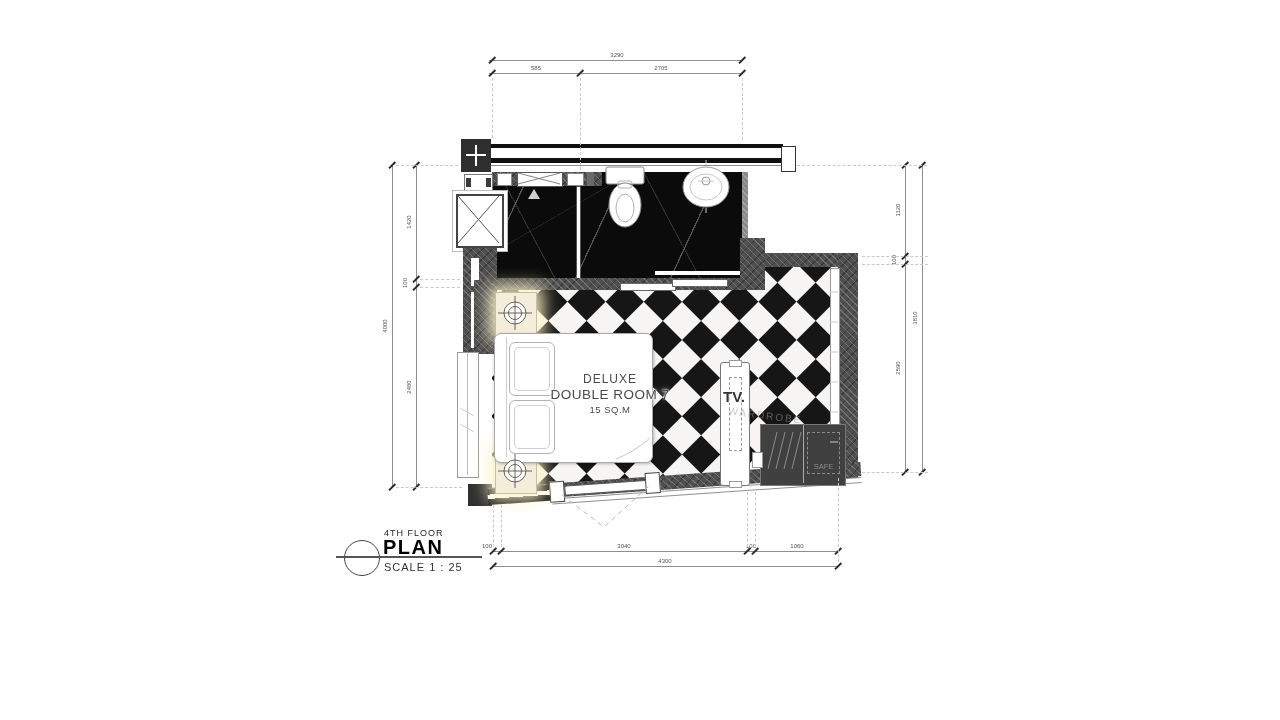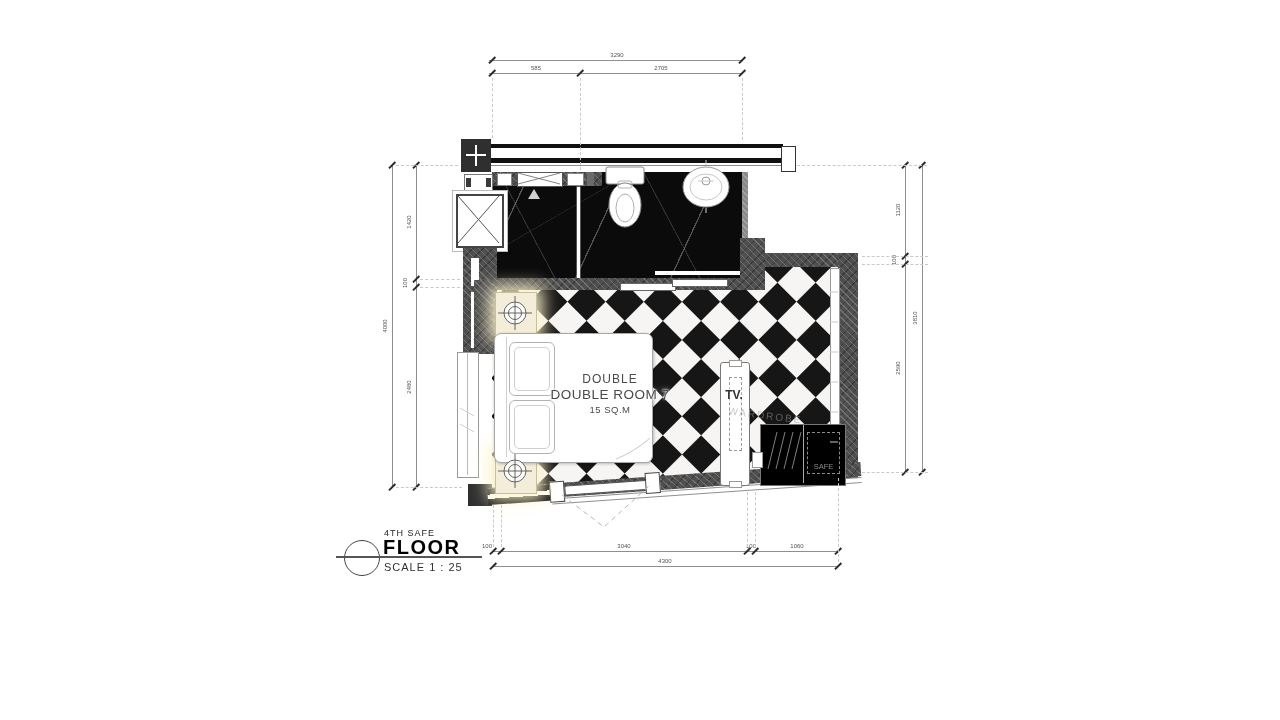"DOUBLE" div { text: DOUBLE -> DELUXE }
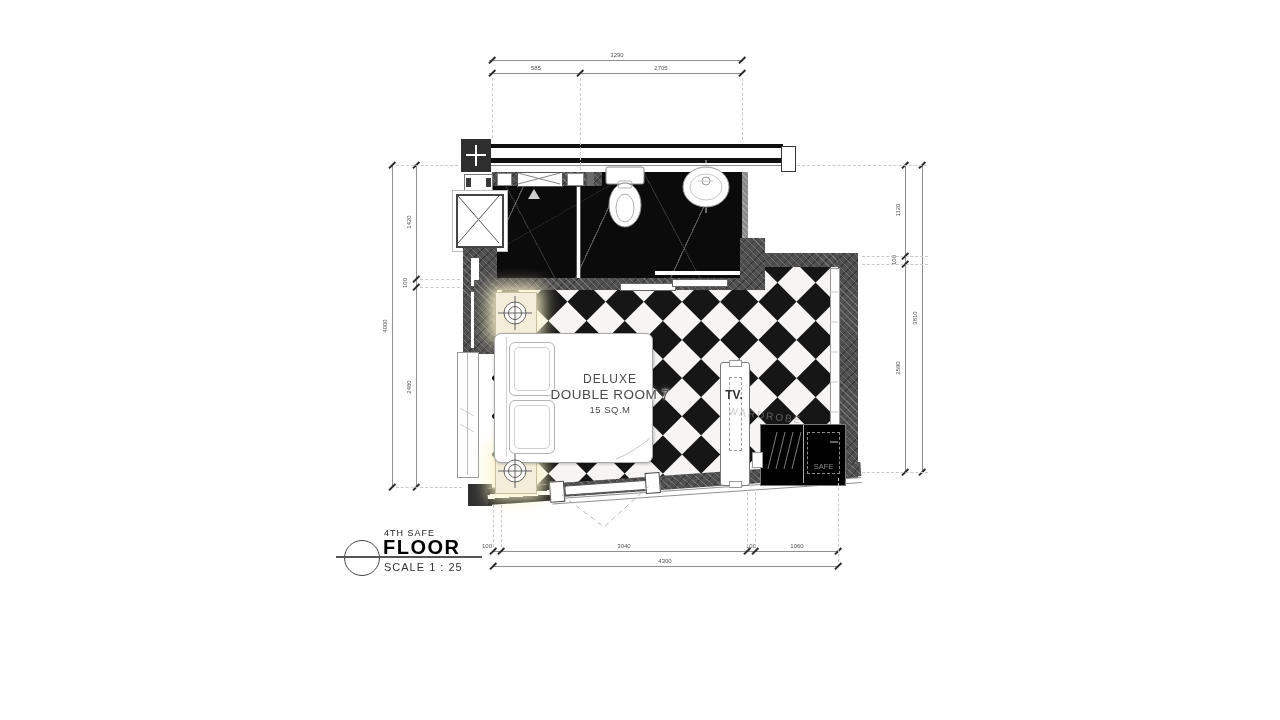"TV." div.abs { font-size: 12px -> 15px }
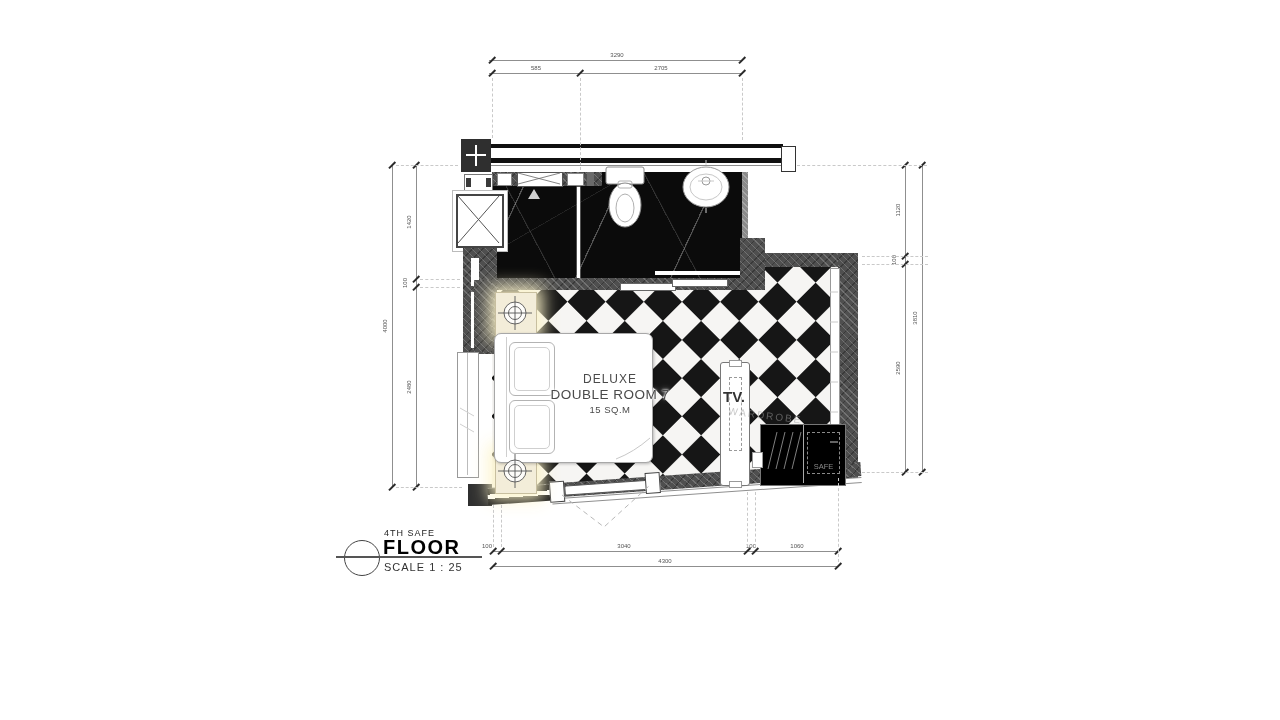"SAFE" div.abs { background: #000000 -> #404040 }
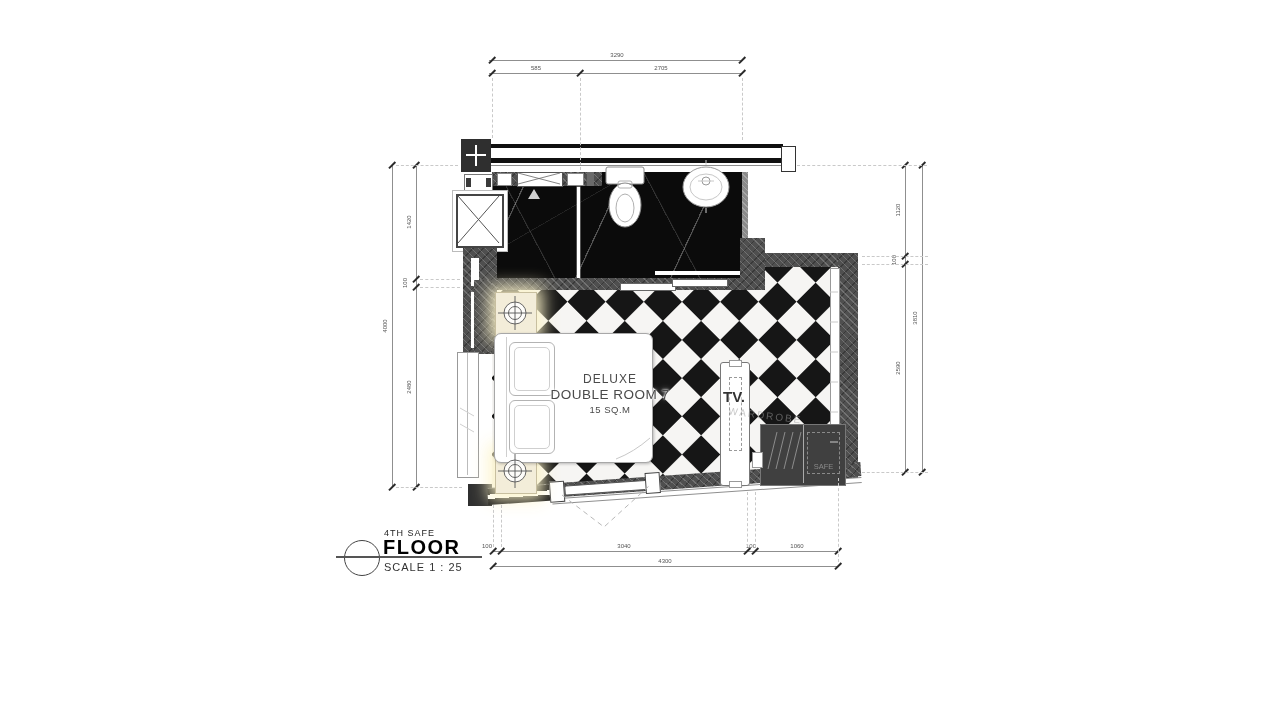"4TH SAFE" div.abs { text: SAFE -> FLOOR }
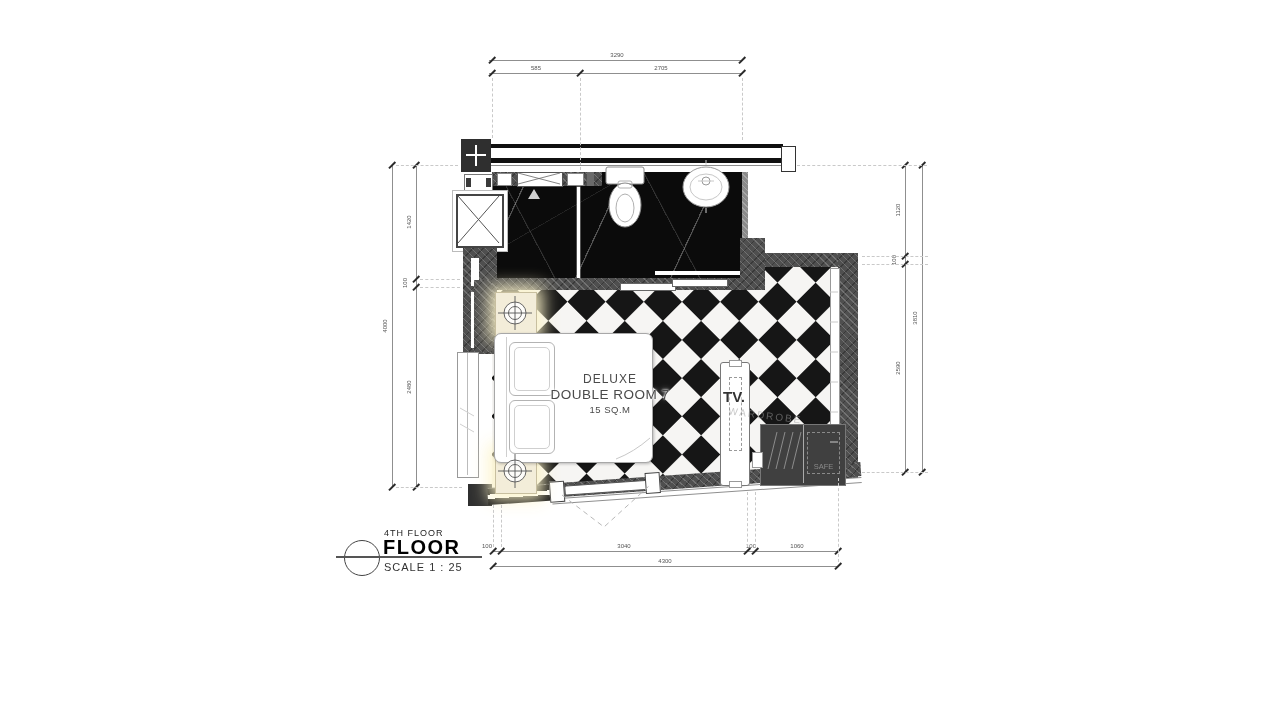"FLOOR" div.abs { text: FLOOR -> PLAN }
